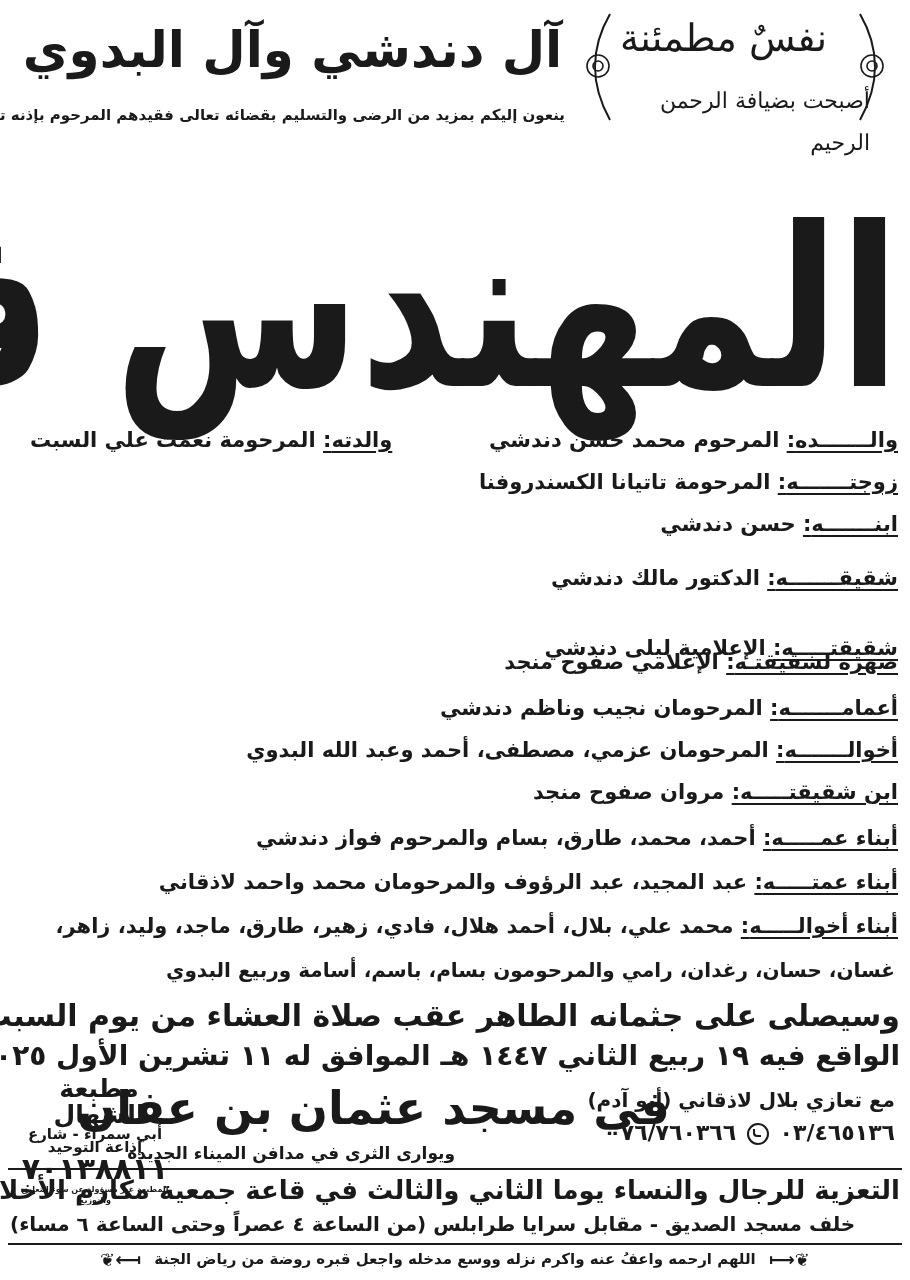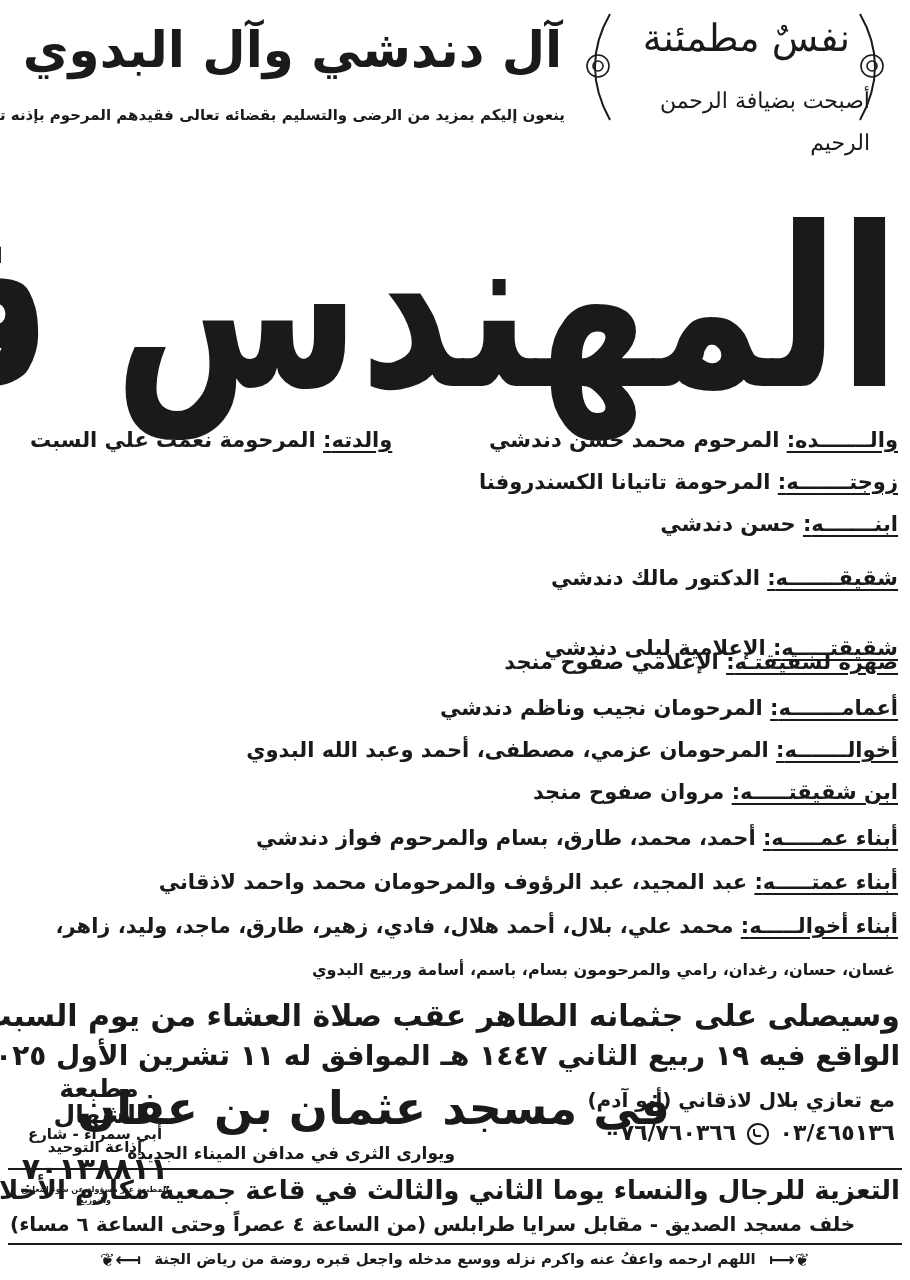"نفسٌ مطمئنة" .verse-main { text-align: right -> left }
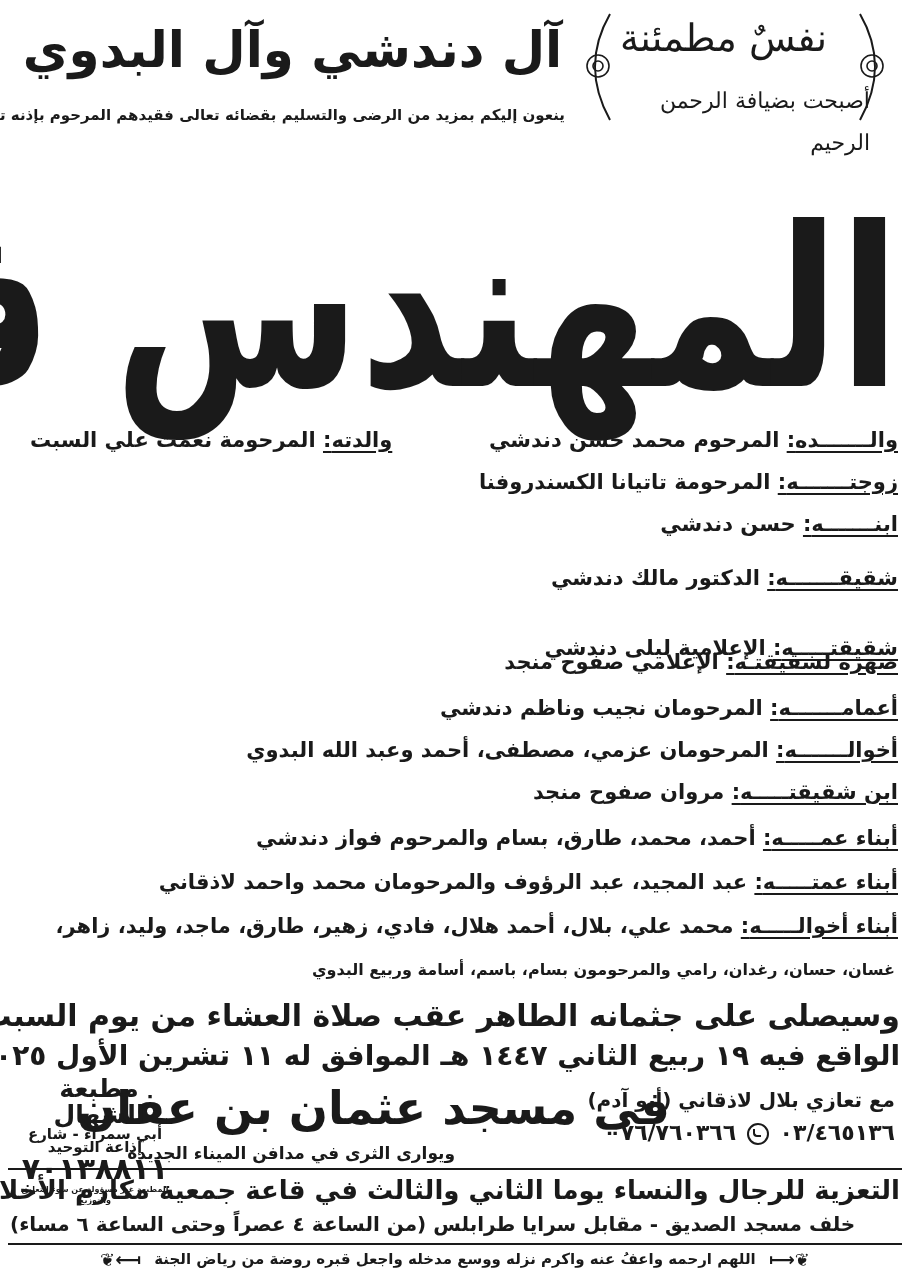"غسان، حسان، رغدان، رامي والمرحومون" .cont { font-size: 16px -> 20px }
